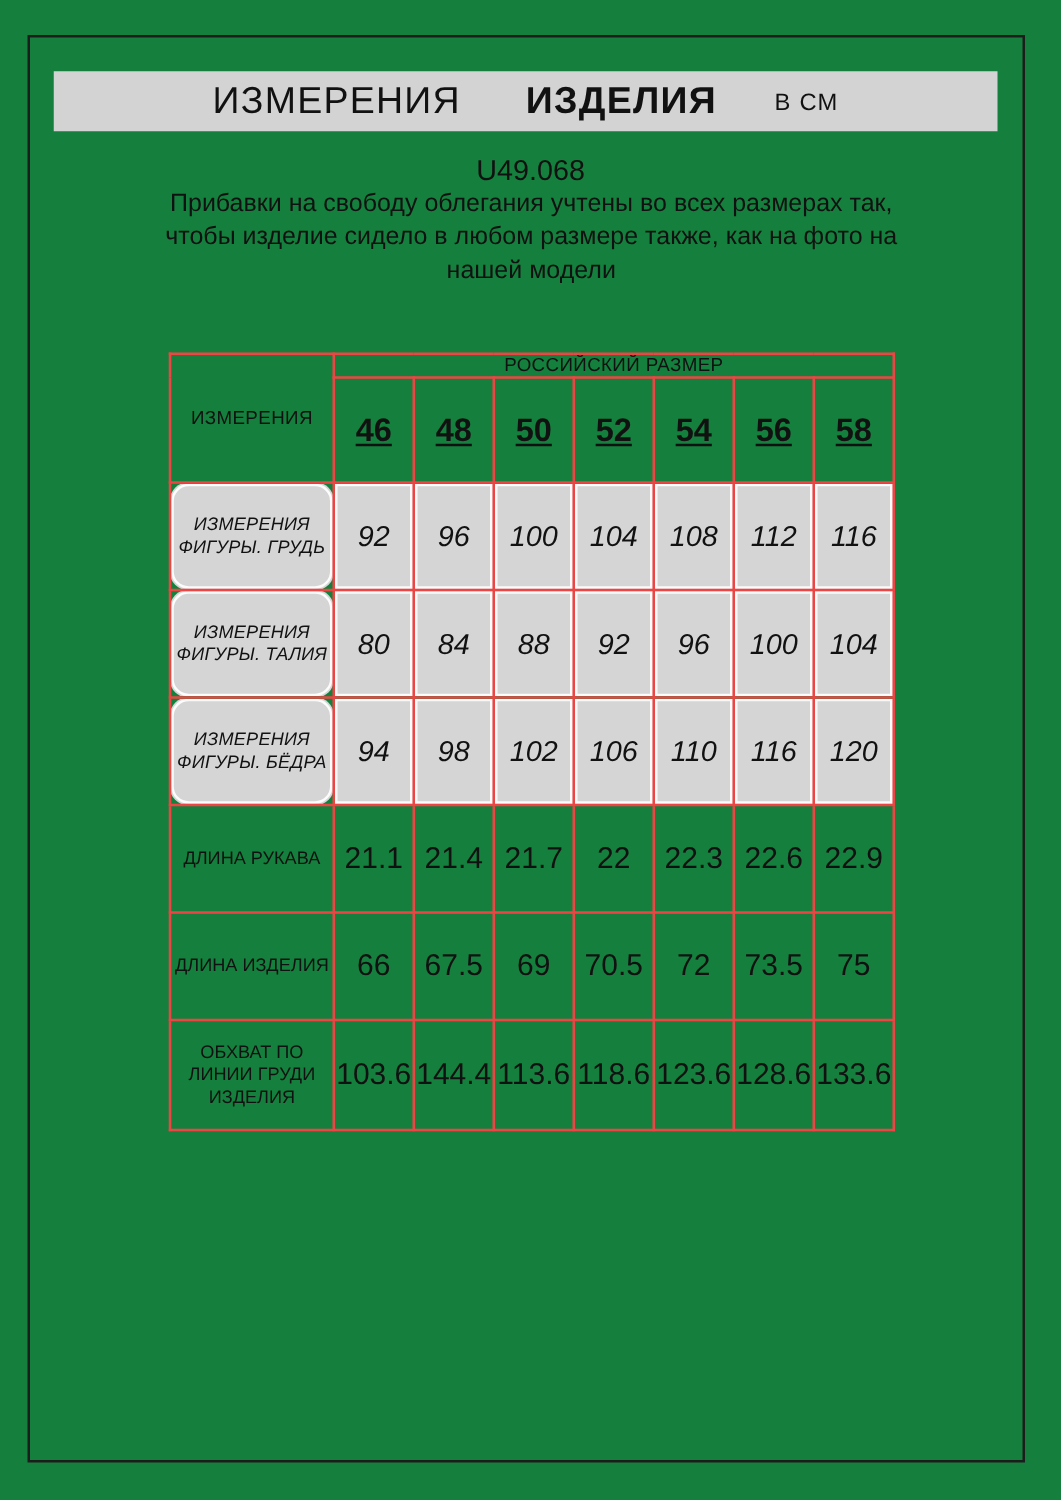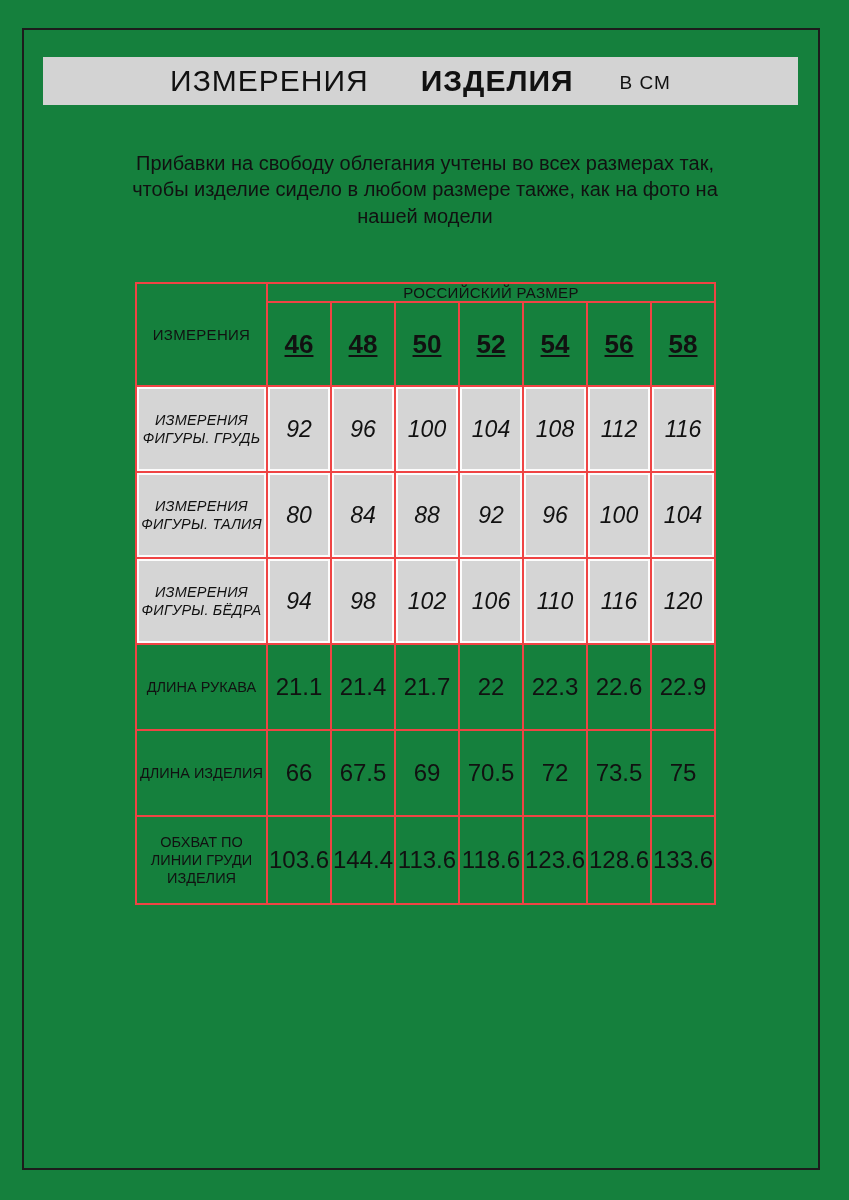"U49.068" div.article { html: none -> <div>U49.068</div> }
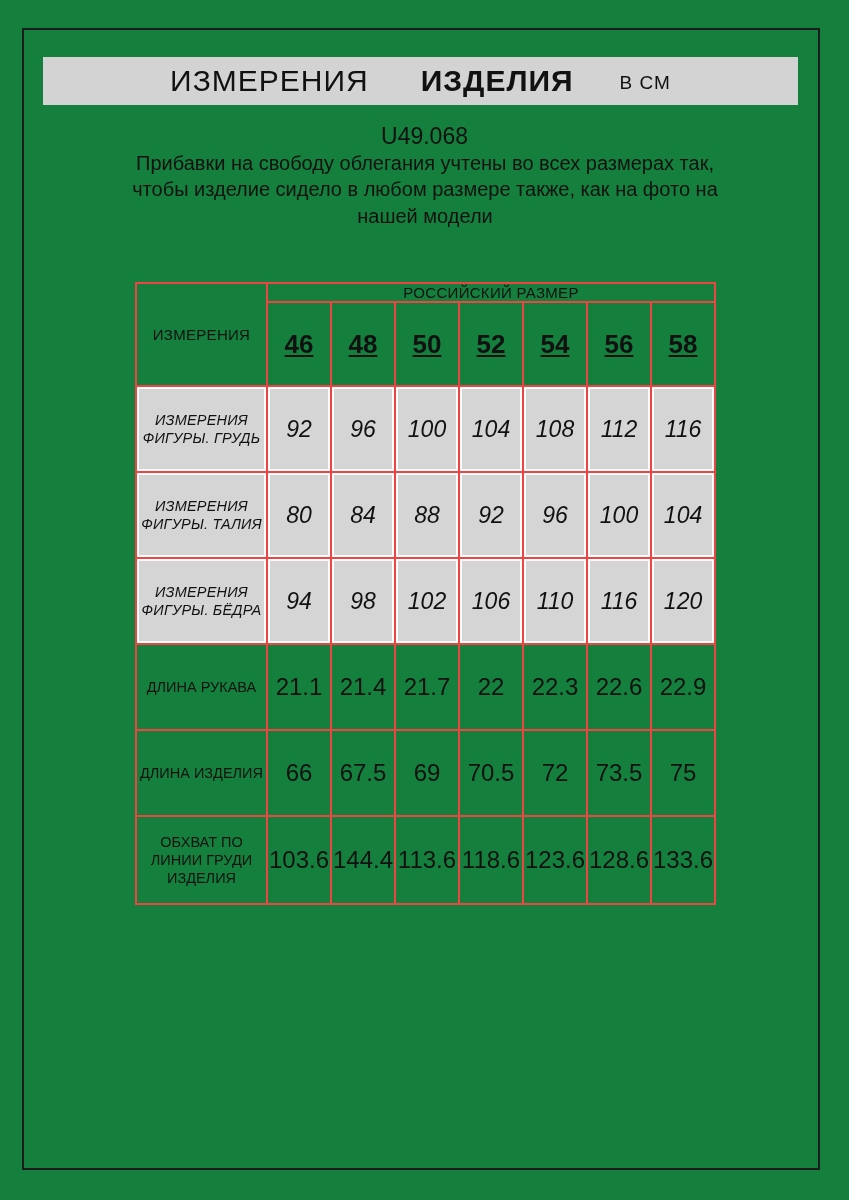"ИЗМЕРЕНИЯ ФИГУРЫ. ГРУДЬ" td.row-label { border-radius: none -> 14px }
